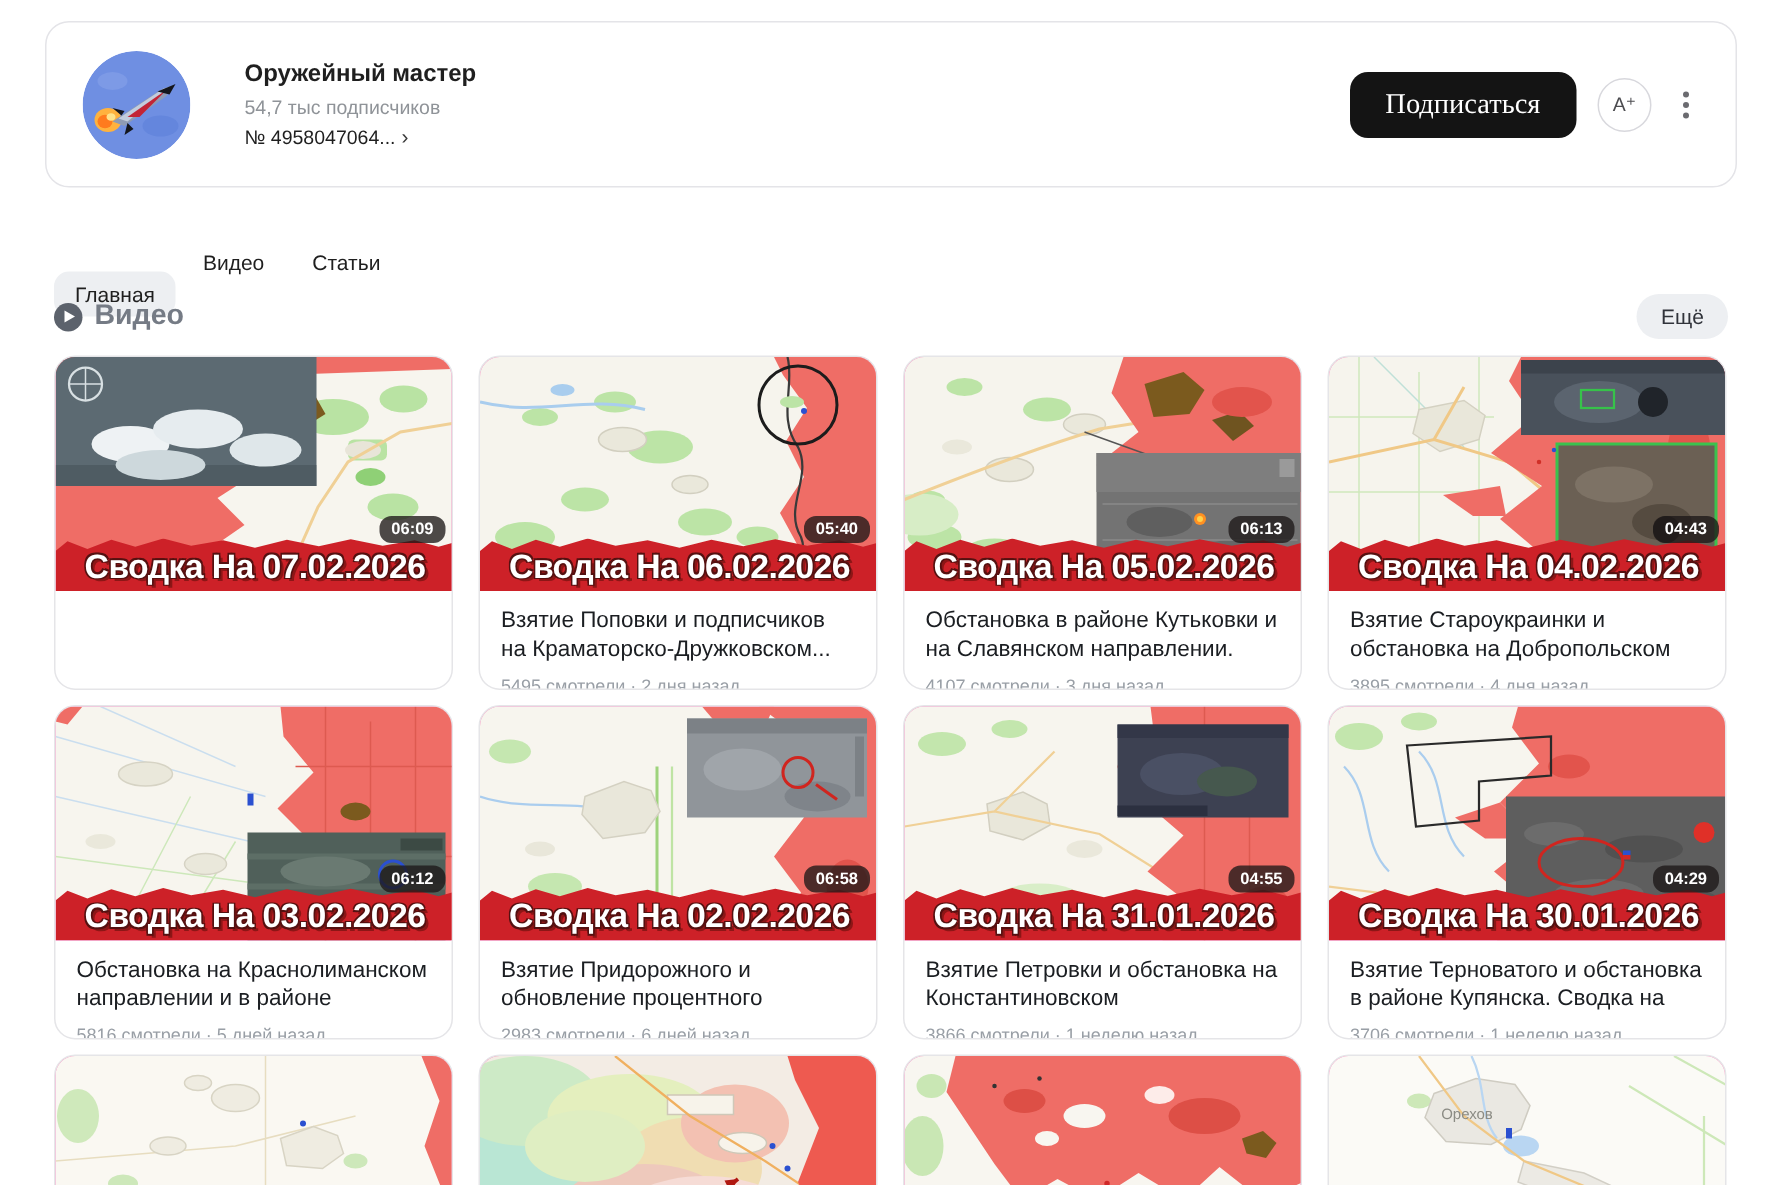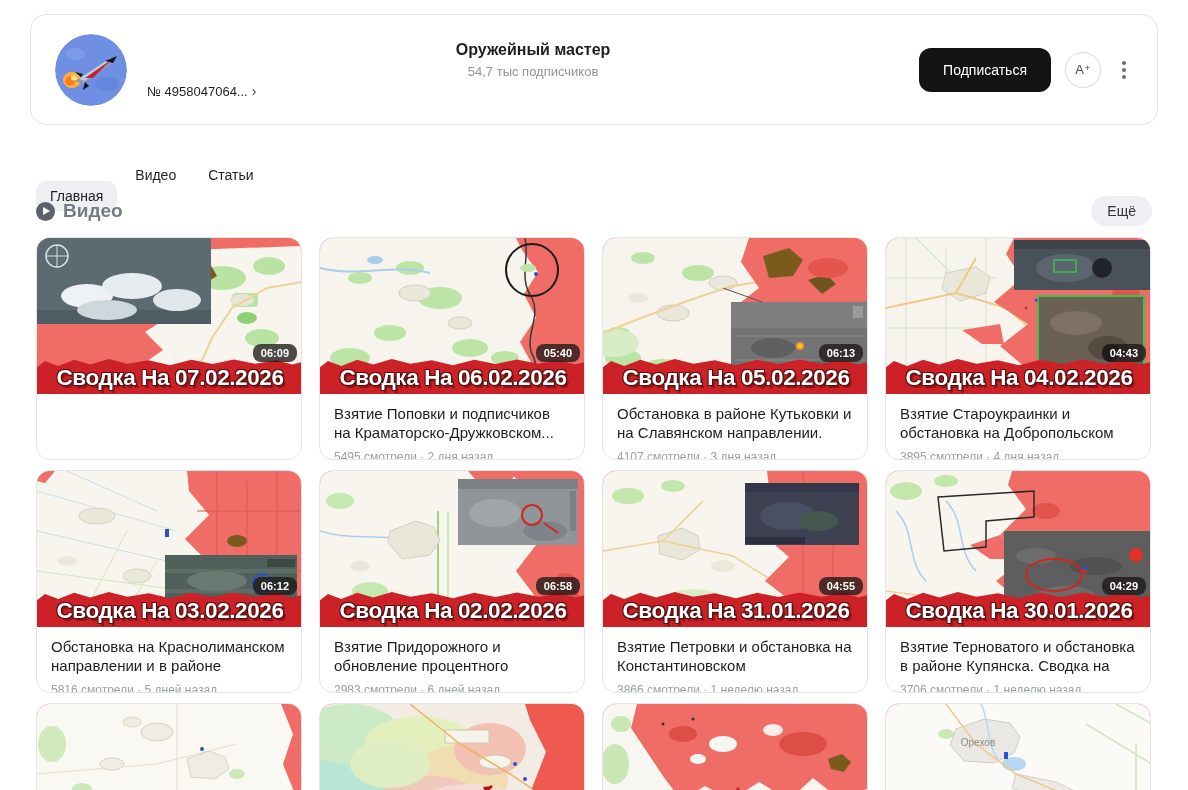"Оружейный мастер" .ch-info { margin-left: 20px -> 36px; text-align: center -> none }
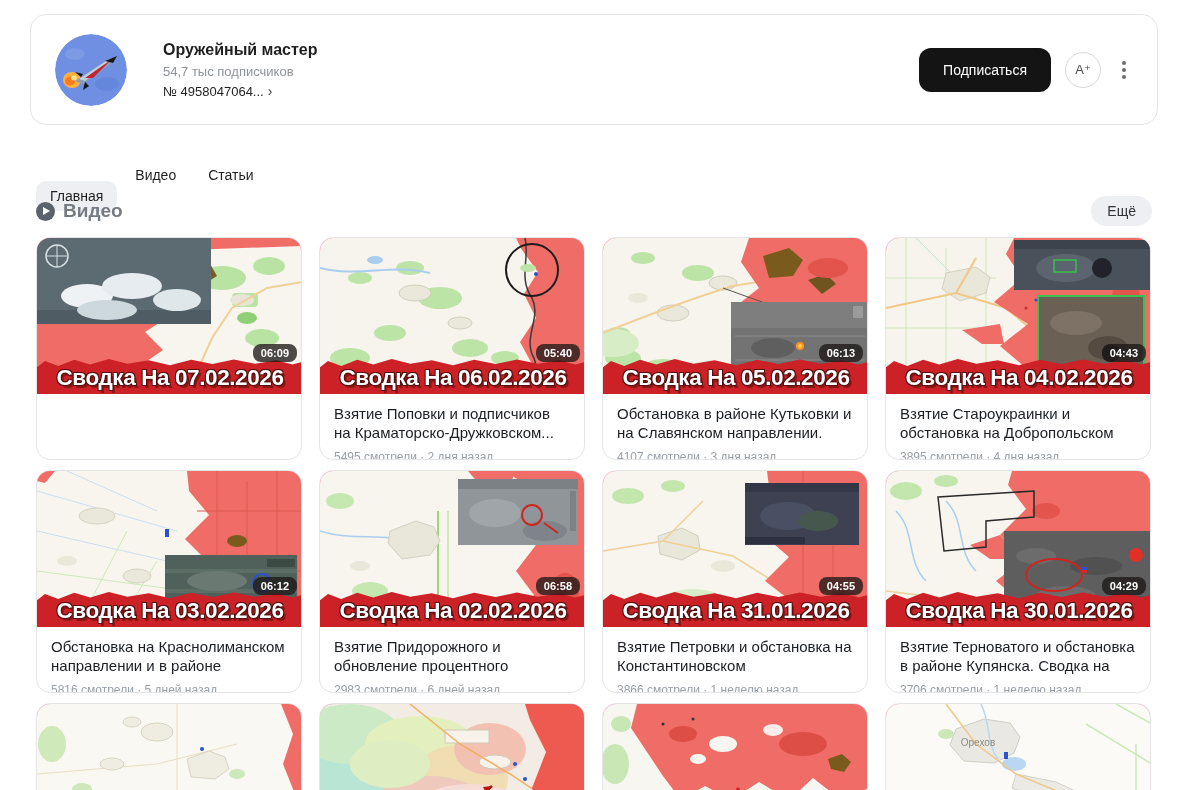"Подписаться" .subscribe-btn { font-family: Liberation Sans, sans-serif -> Liberation Serif, serif; font-size: 14px -> 19px }
